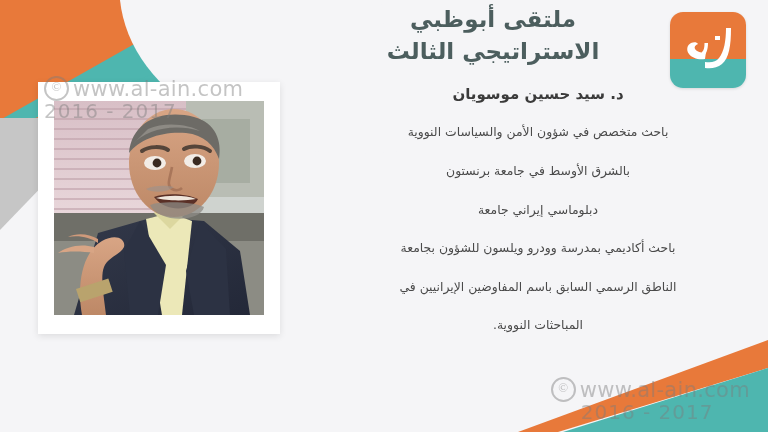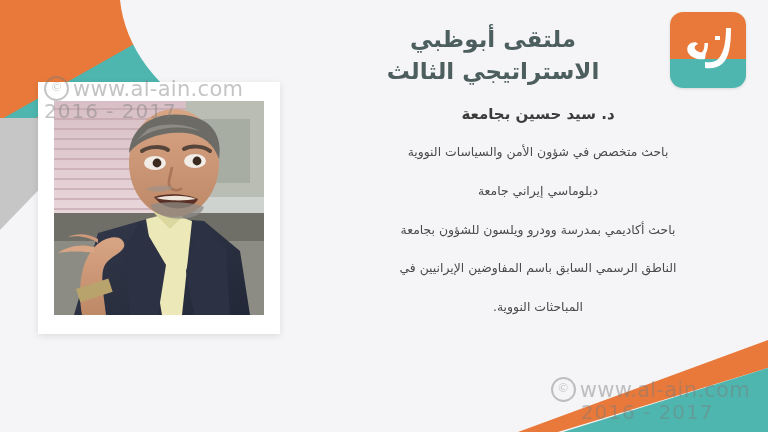"ملتقى أبوظبي الاستراتيجي الثالث" #text-col { top: 24px -> 4px }
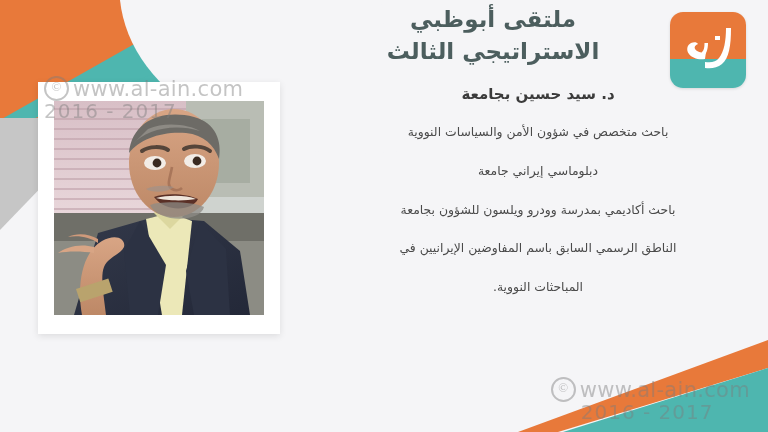"د. سيد حسين بجامعة" div { text: بجامعة -> موسويان }
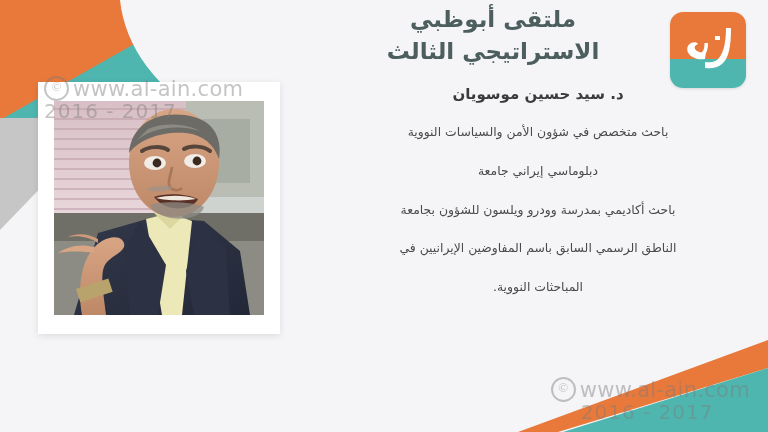"بالشرق الأوسط في جامعة برنستون" li { html: none -> <li>بالشرق الأوسط في جامعة برنستون</li> }
